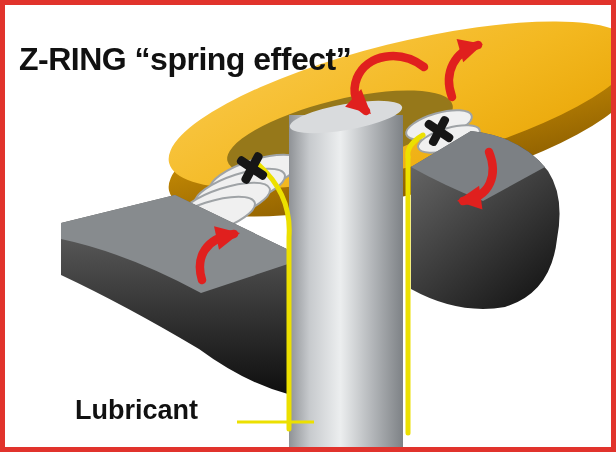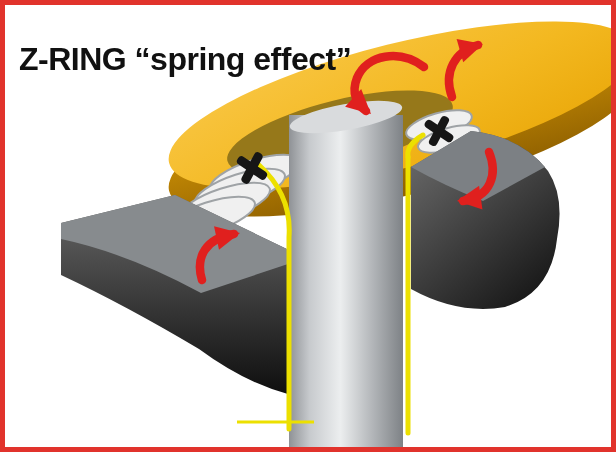"Lubricant" div.lubricant-label { html: none -> <div>Lubricant</div> }
